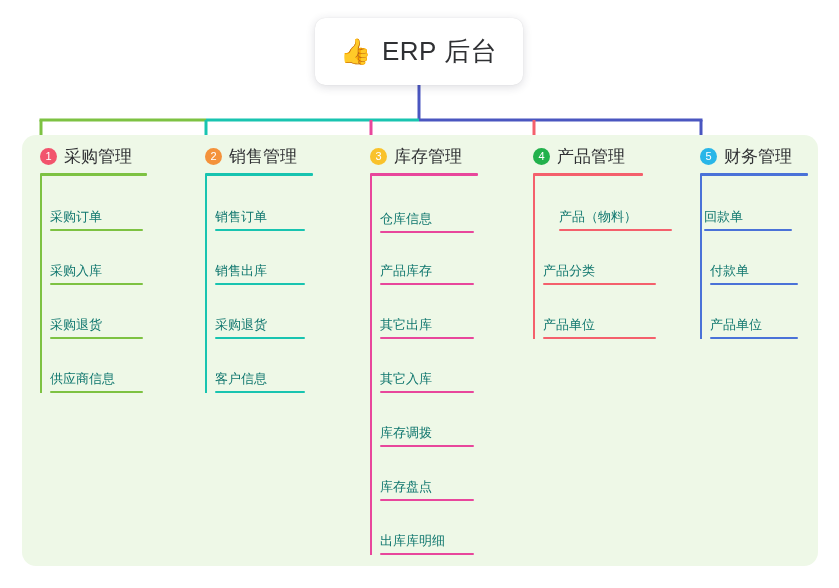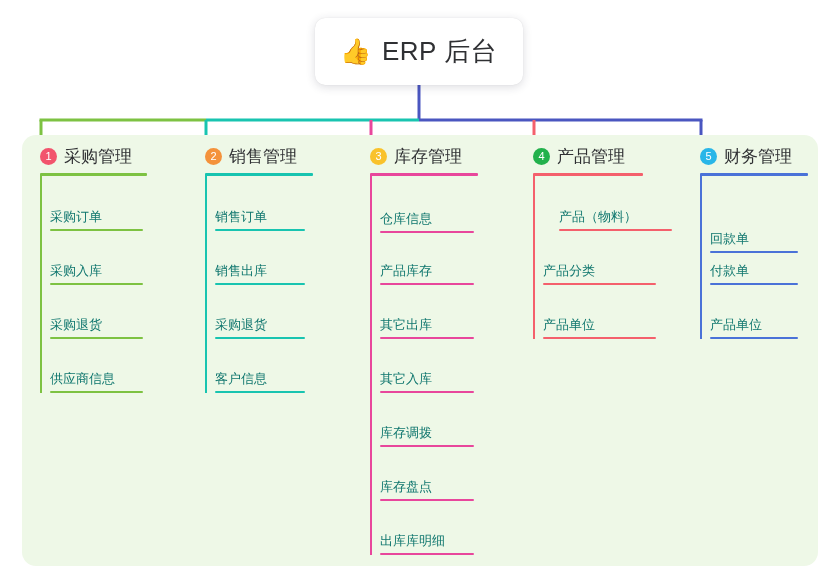"回款单" div.item { left: 10px -> 4px; margin-top: 22px -> none }
